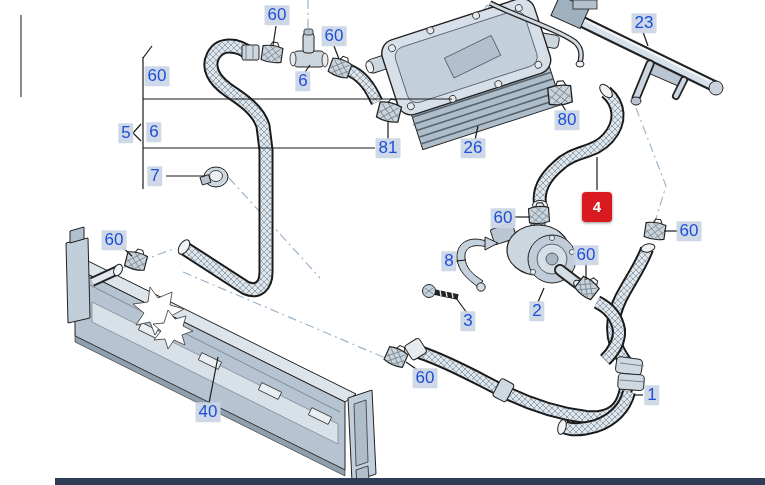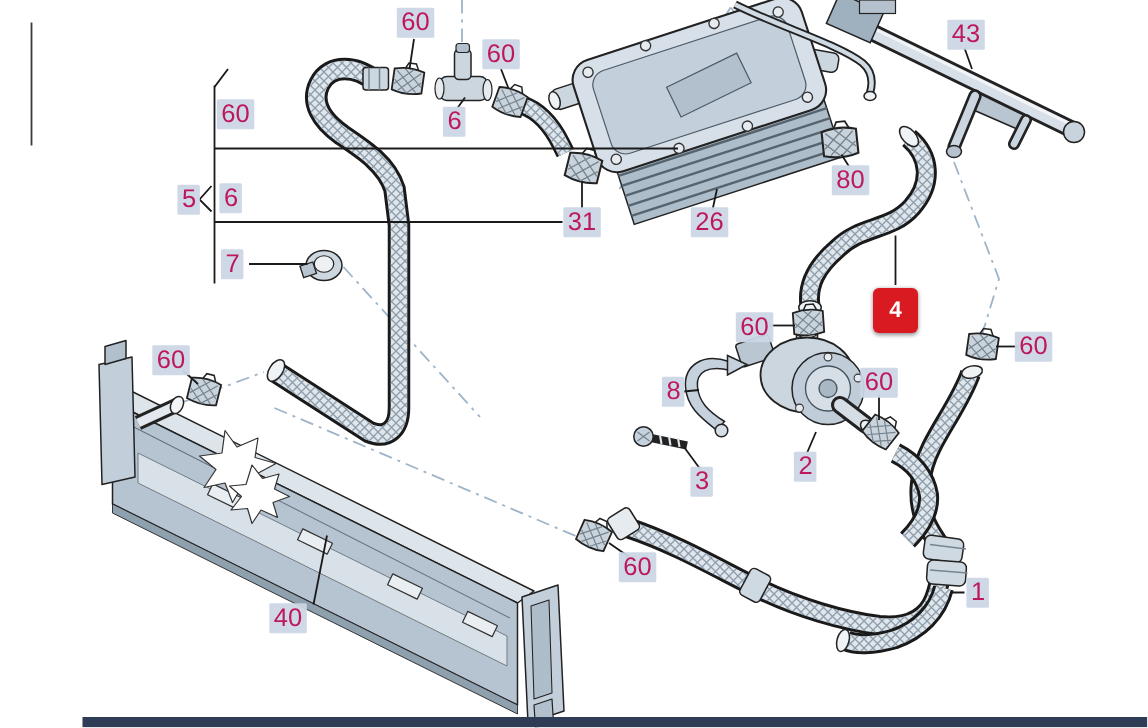"60" .callout { color: #be185d -> #1d4ed8 }
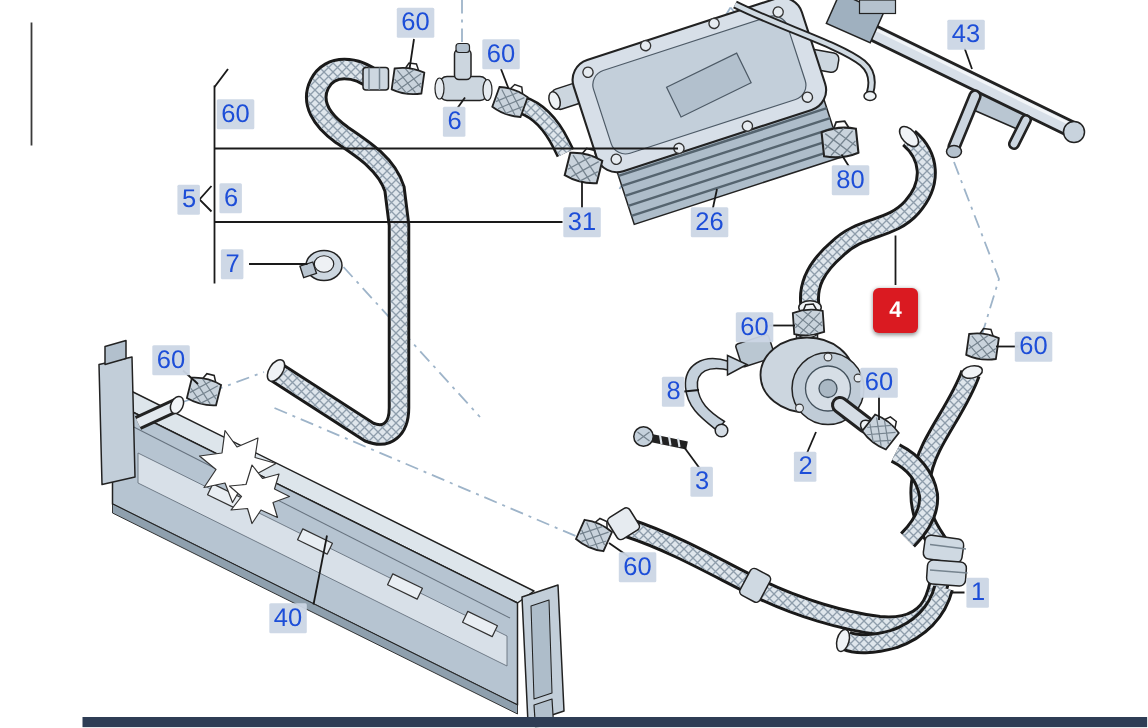"43" div.callout { text: 43 -> 23 }
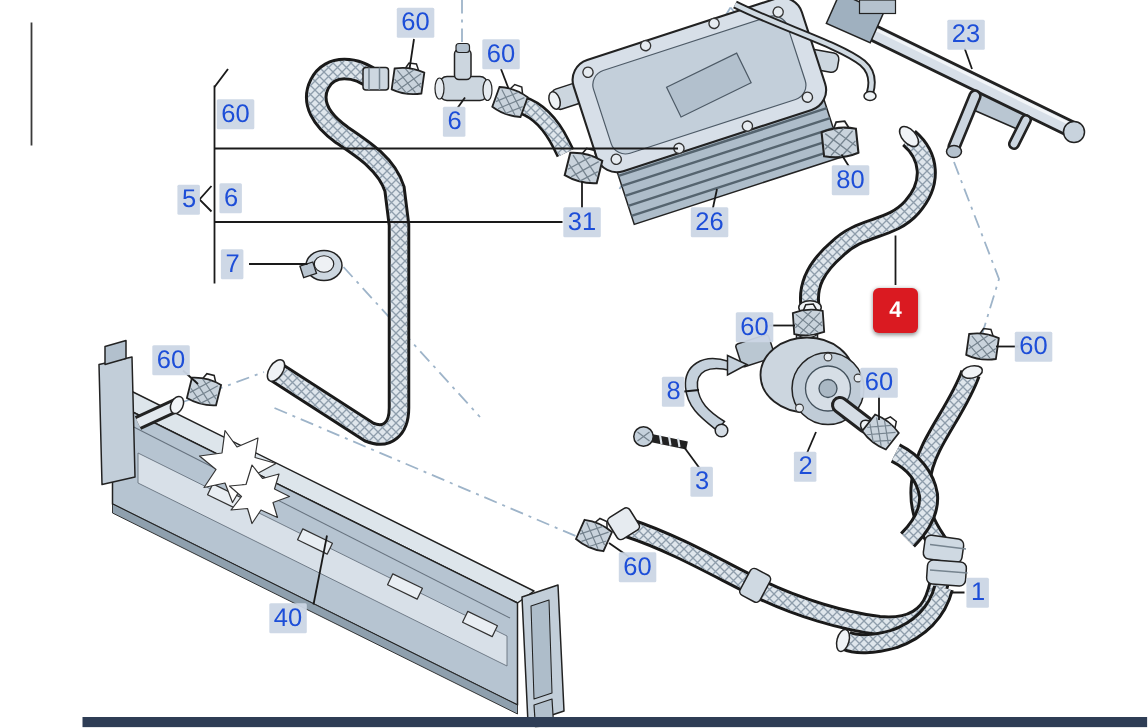"31" div.callout { text: 31 -> 81 }
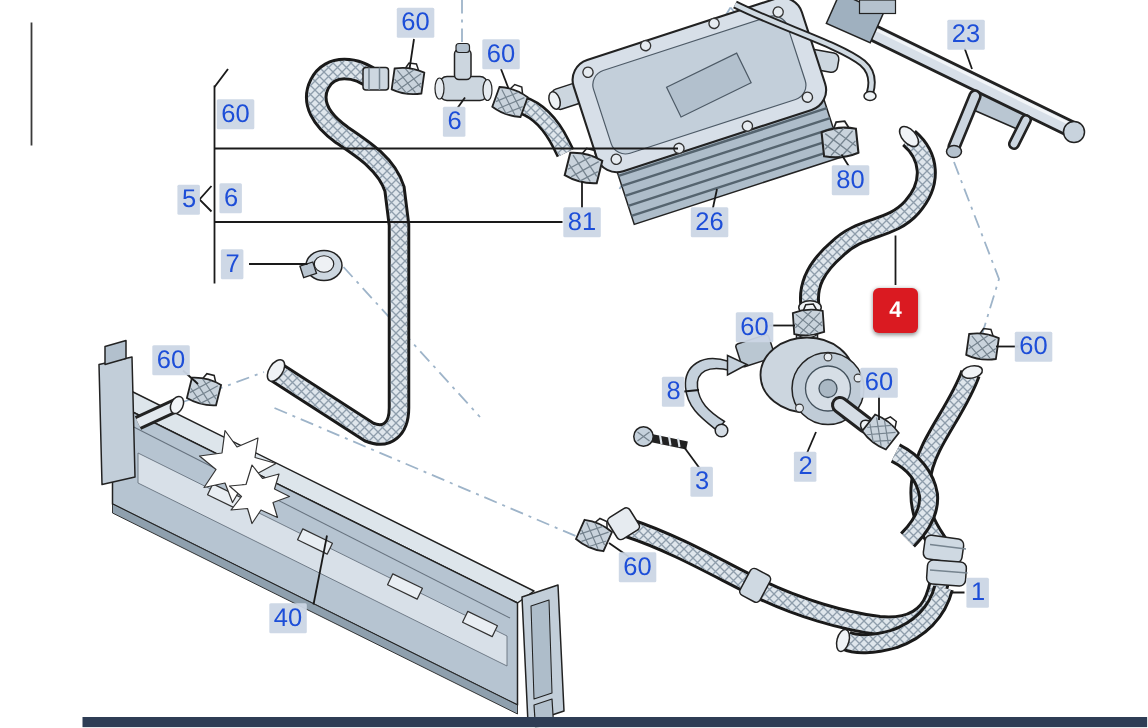"40" div.callout { left: 192px -> 208px }
